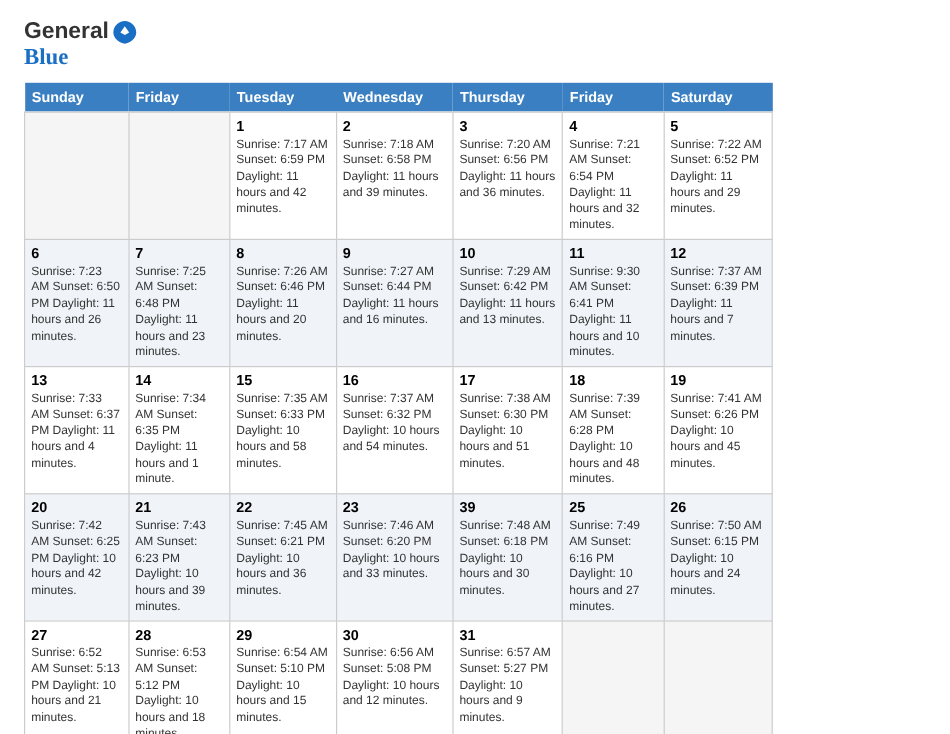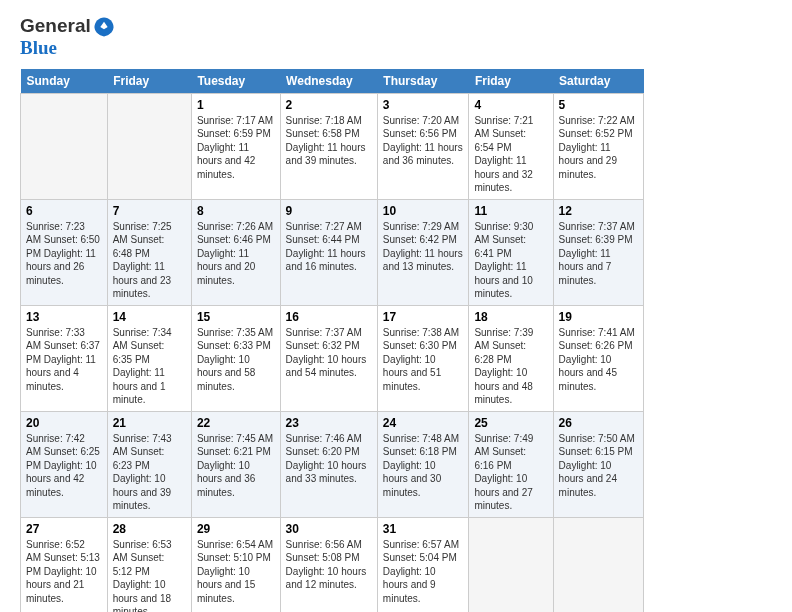"24" span.day-num { text: 24 -> 39 }
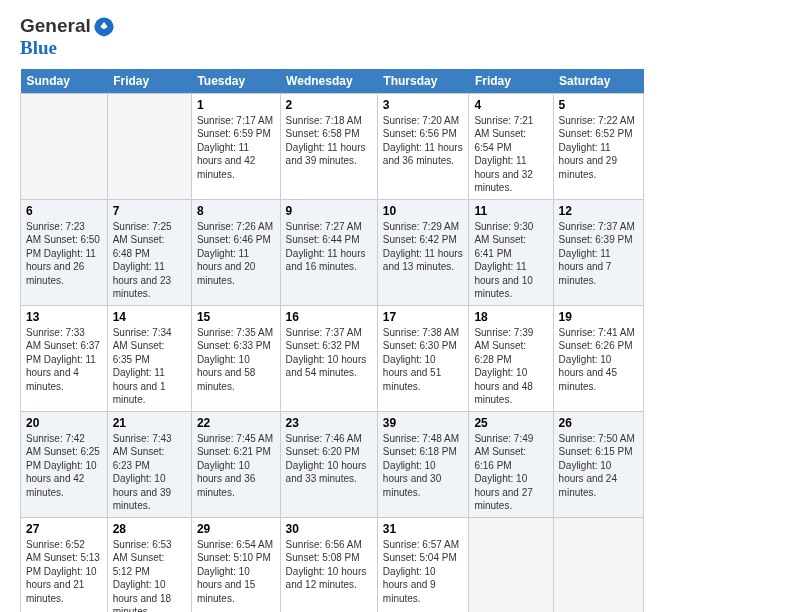"Sunrise: 6:57 AM Sunset: 5:04" div.day-info { text: 5:04 -> 5:27 }
